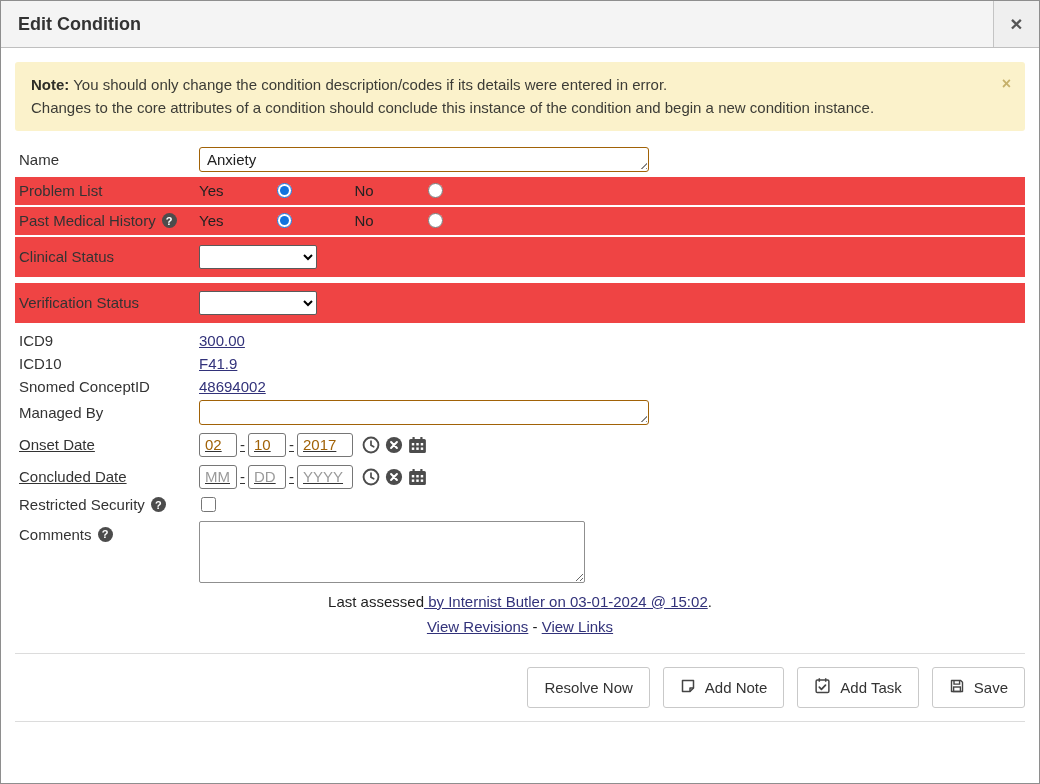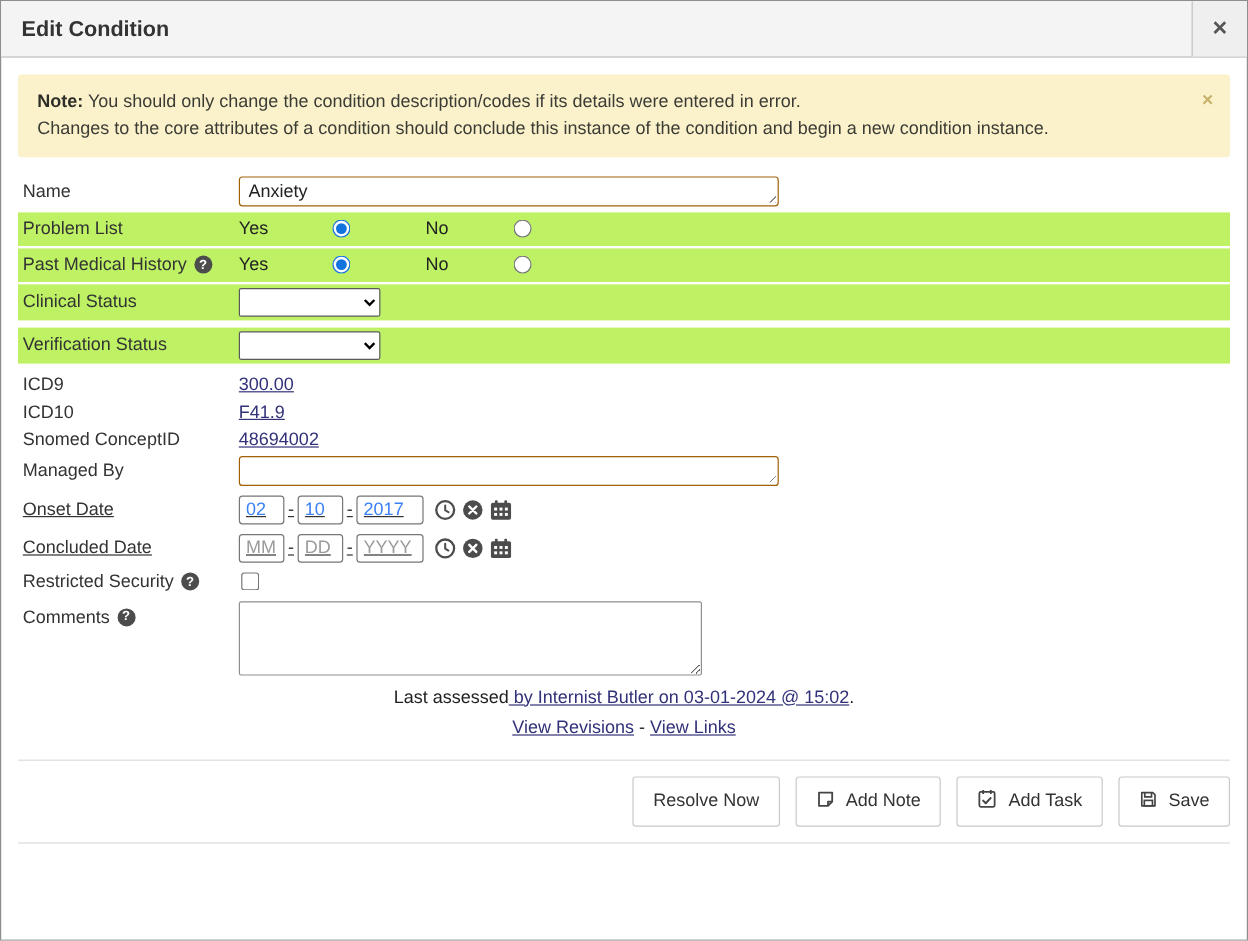"Problem List" .row.hl { background: #bef264 -> #ef4444 }
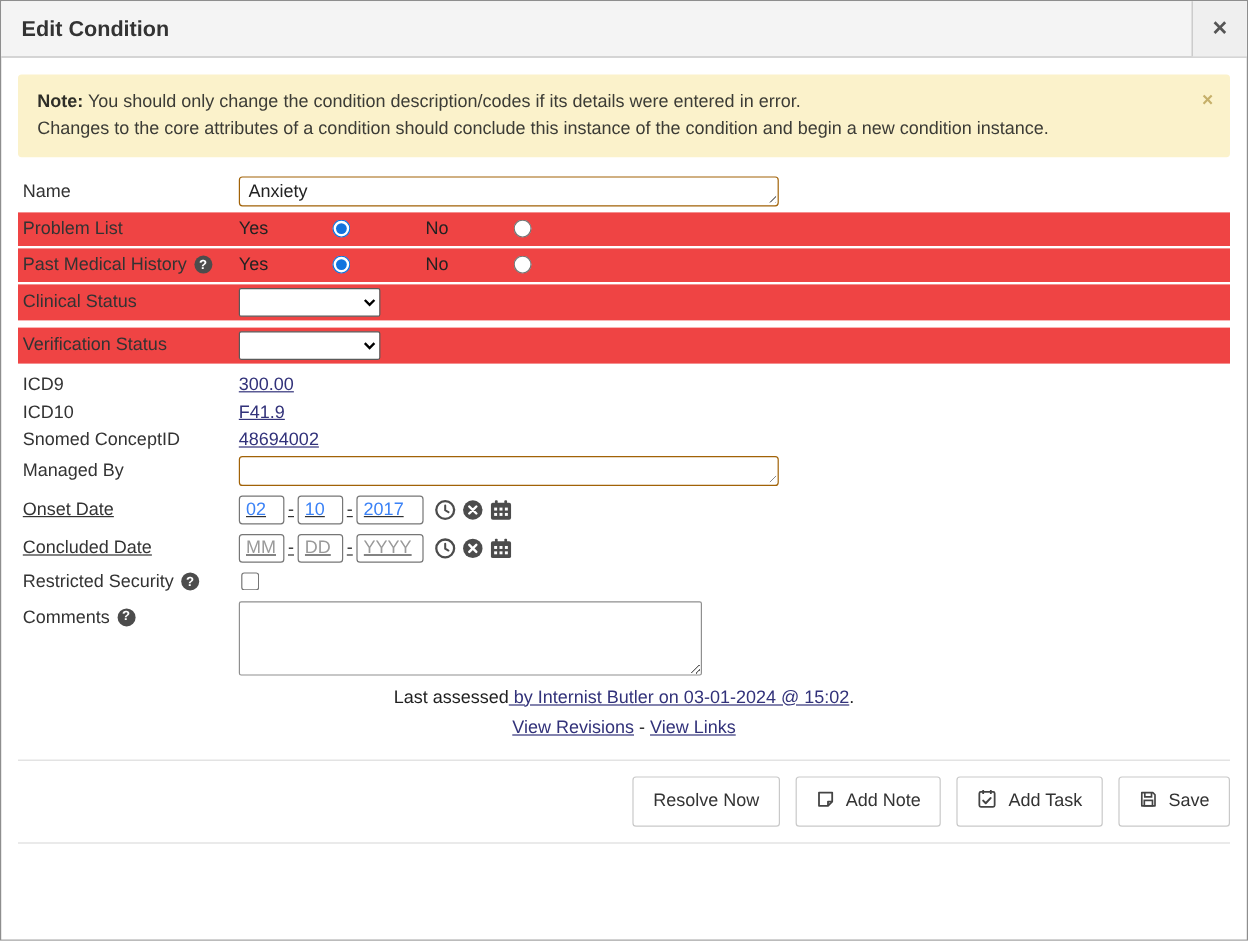"Clinical Status" .row.hl.tall { height: 30px -> 40px }
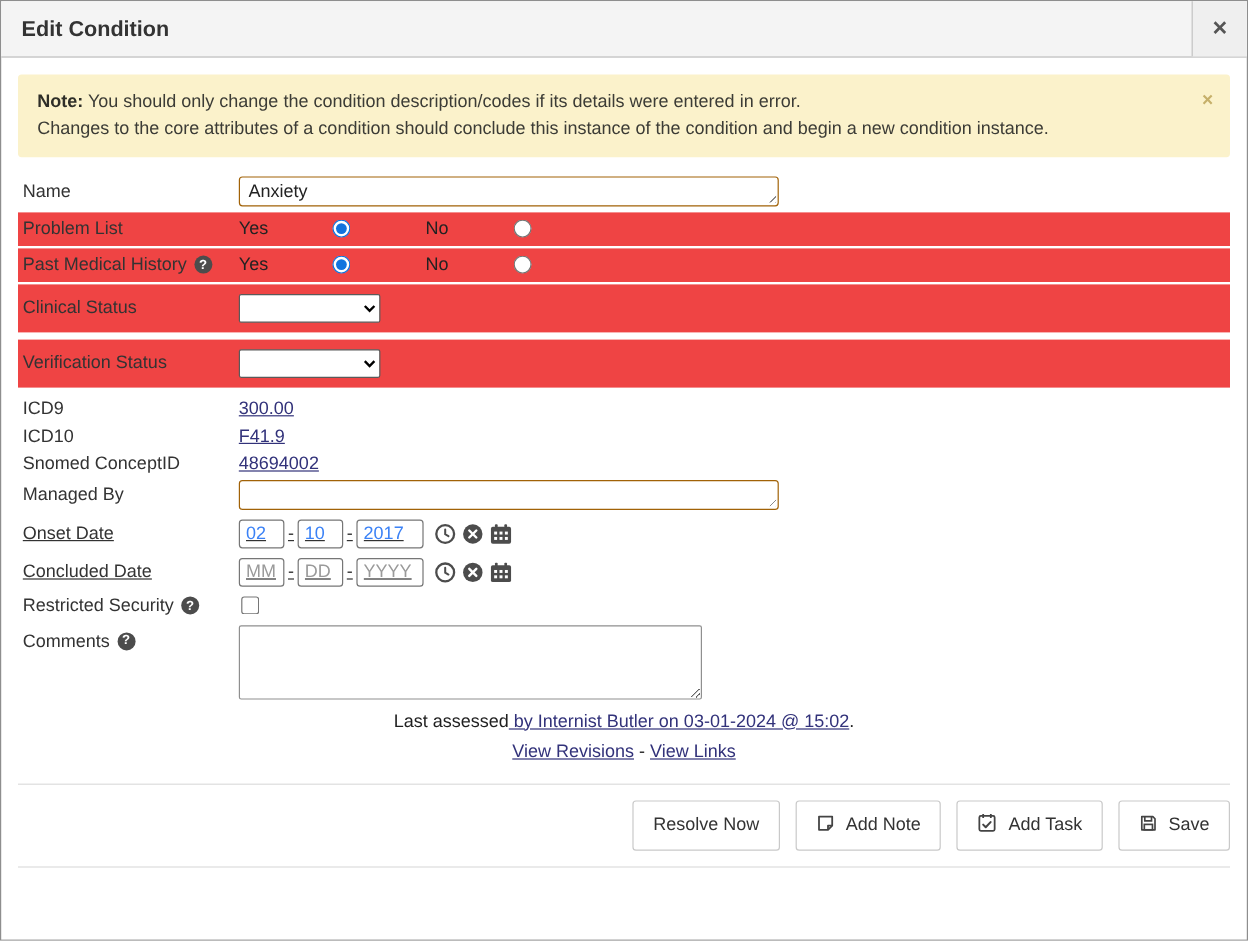"02" .date-input { color: #3b82f6 -> #a16207 }
